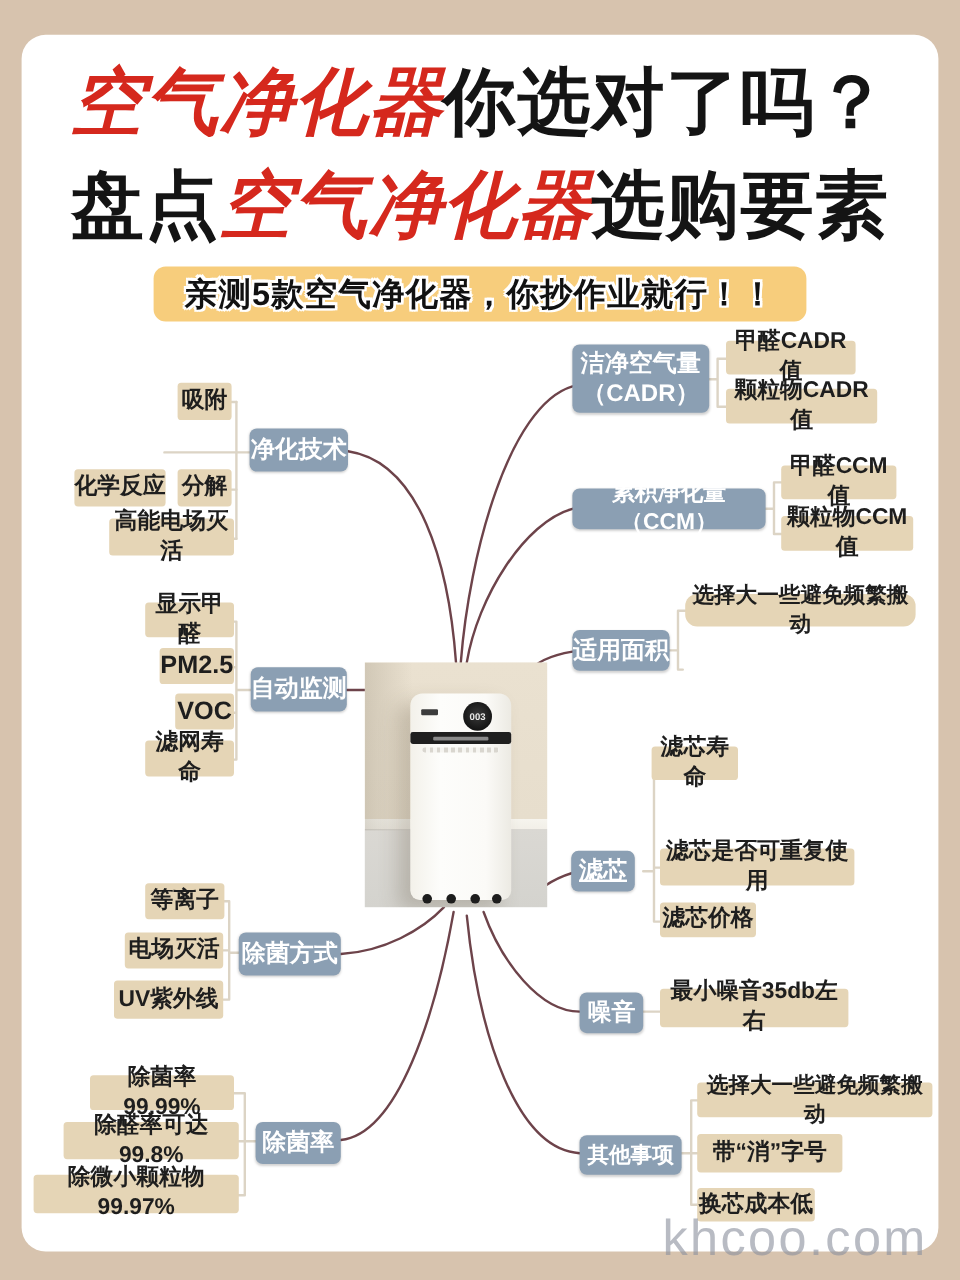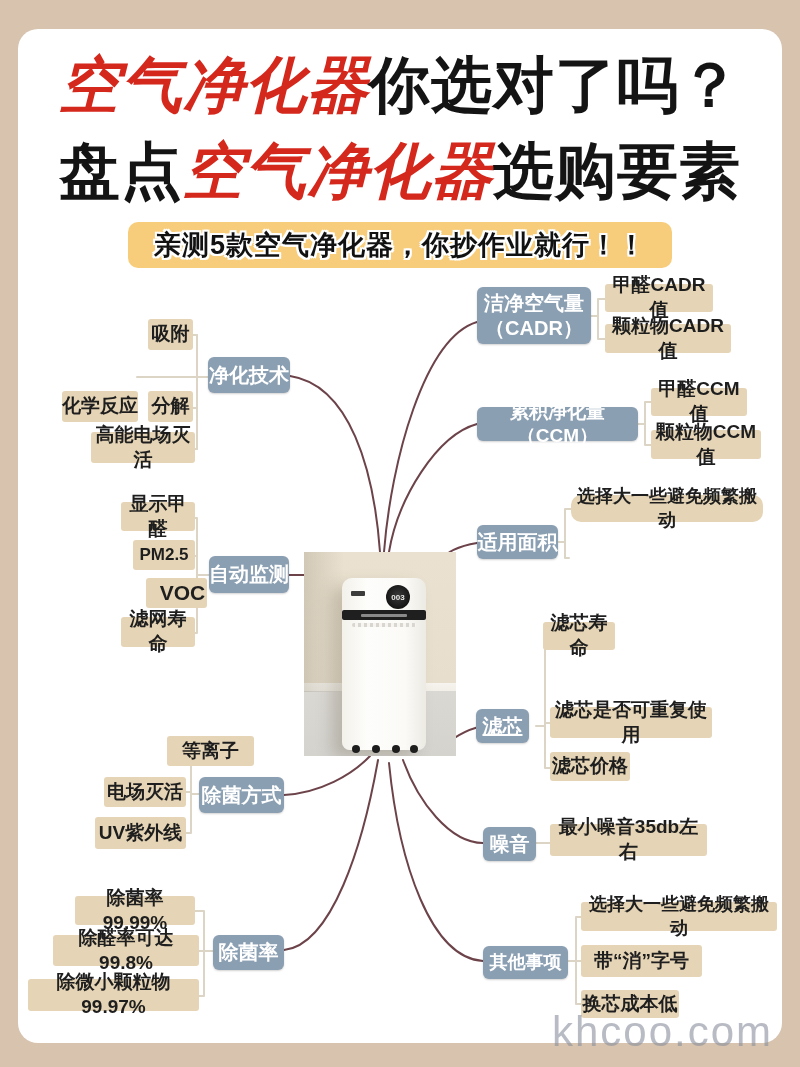"PM2.5" div.leaf { font-size: 17px -> 21px }
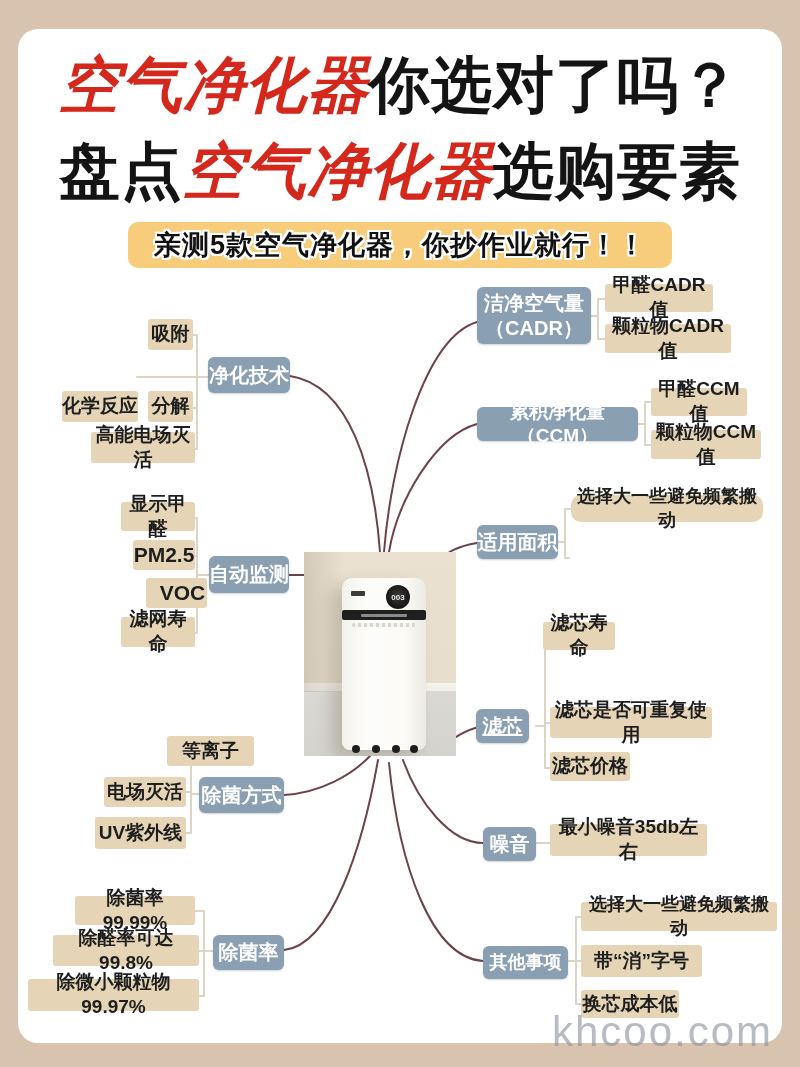"VOC" div.leaf { padding-left: 12px -> none }
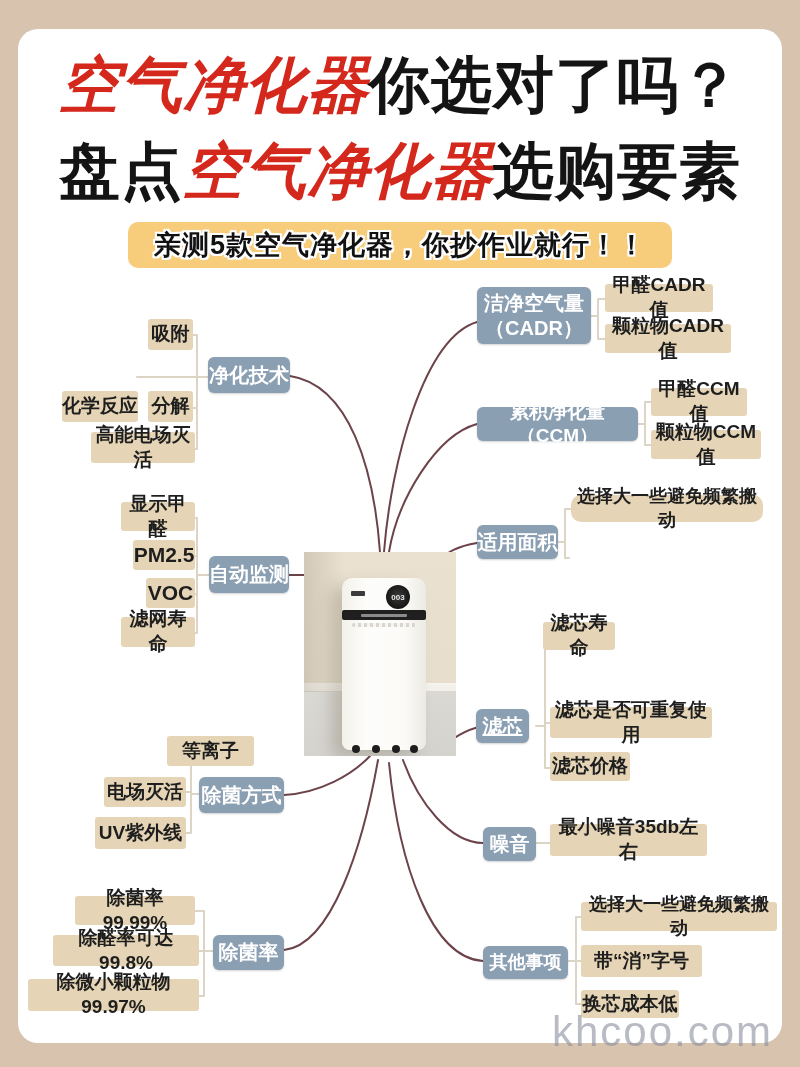"等离子" div.leaf { margin-left: 46px -> none; width: 87px -> 66px }
